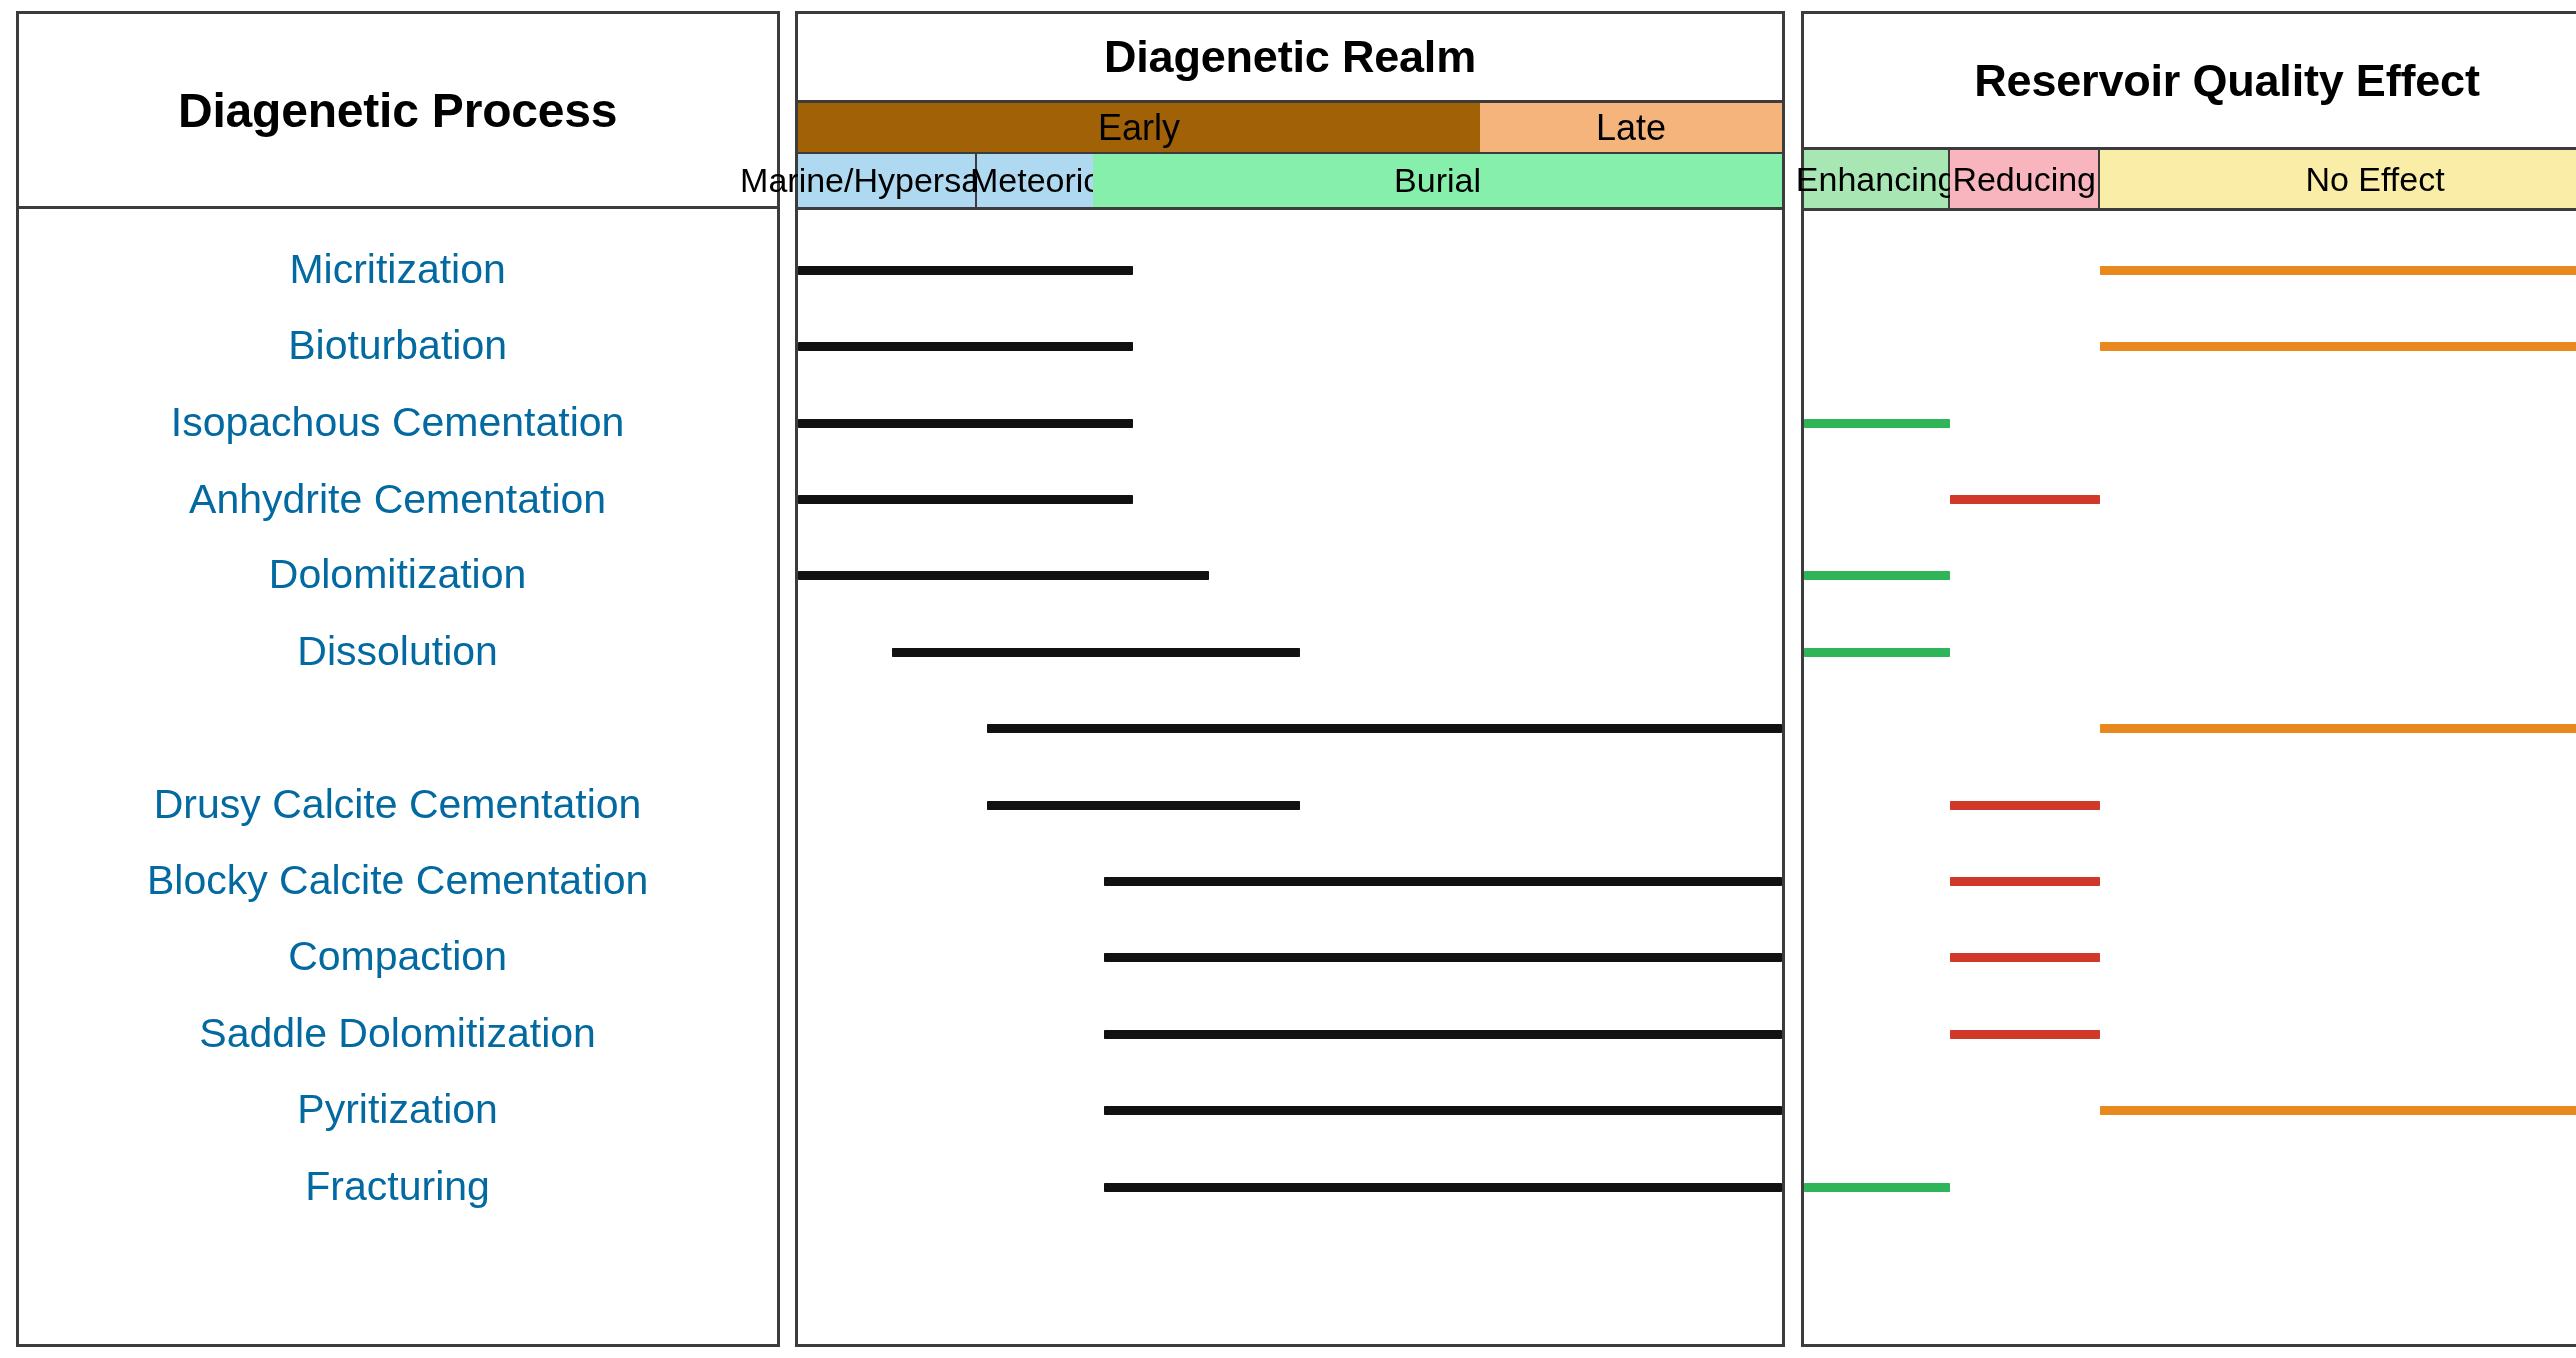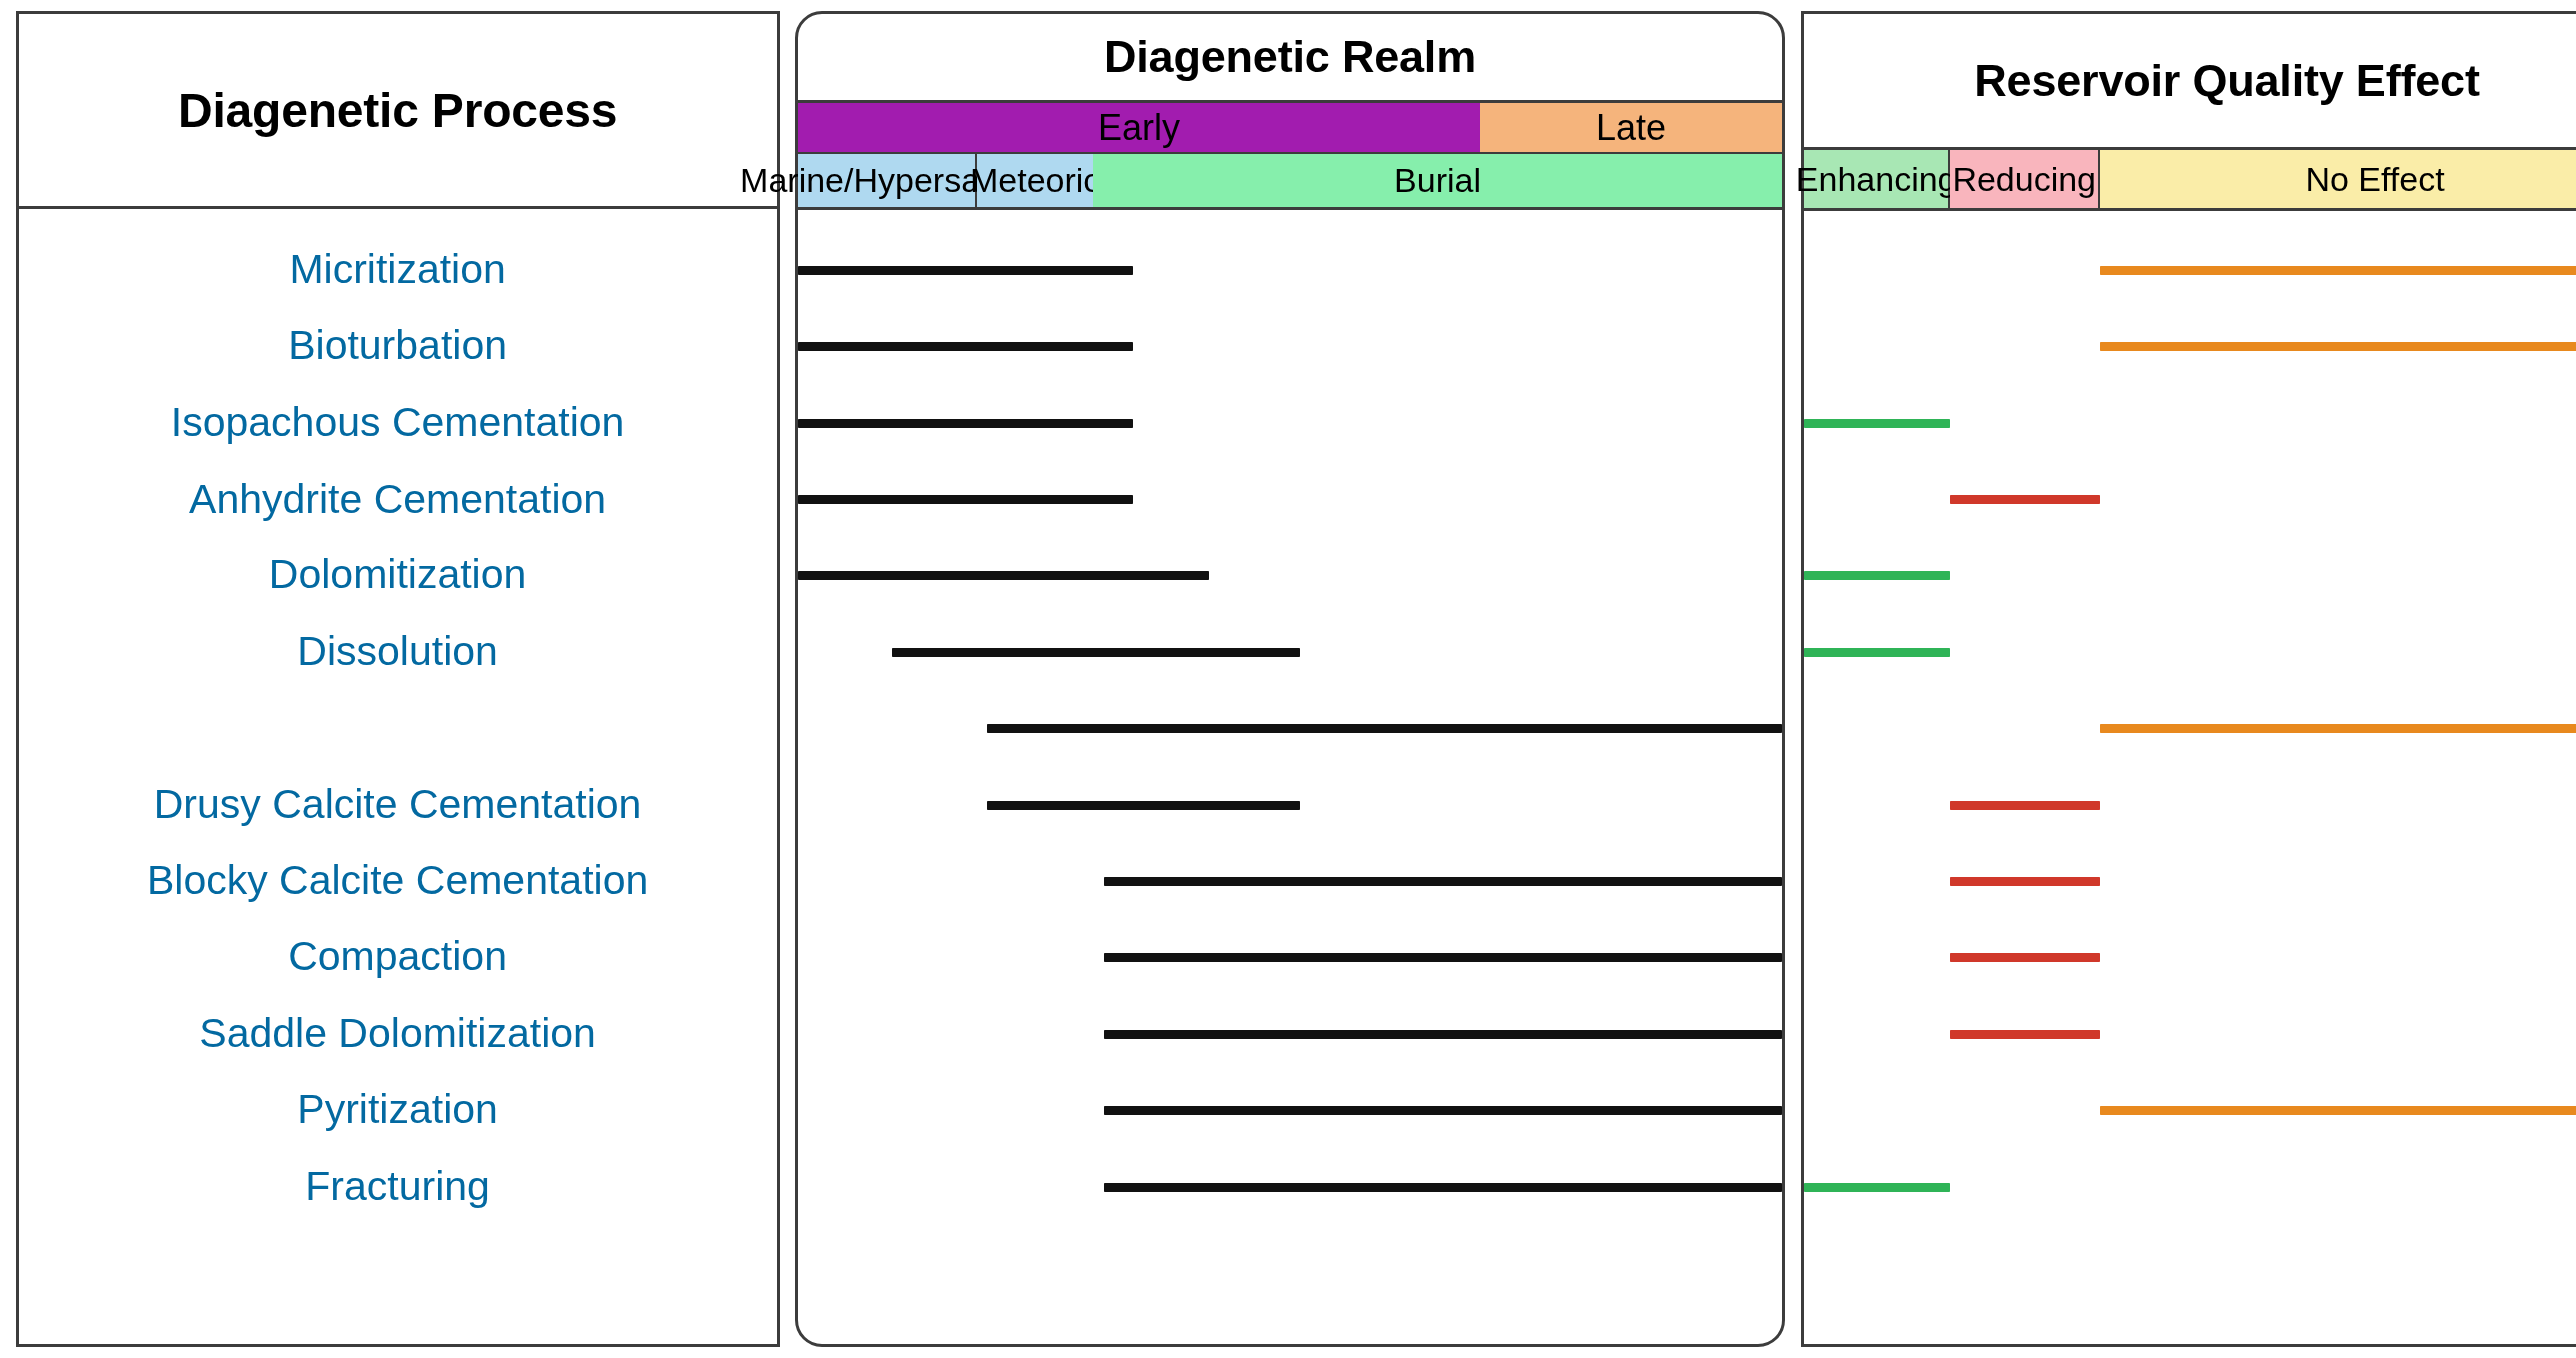"Diagenetic Realm" #panel-realm { border-radius: 27px -> none }
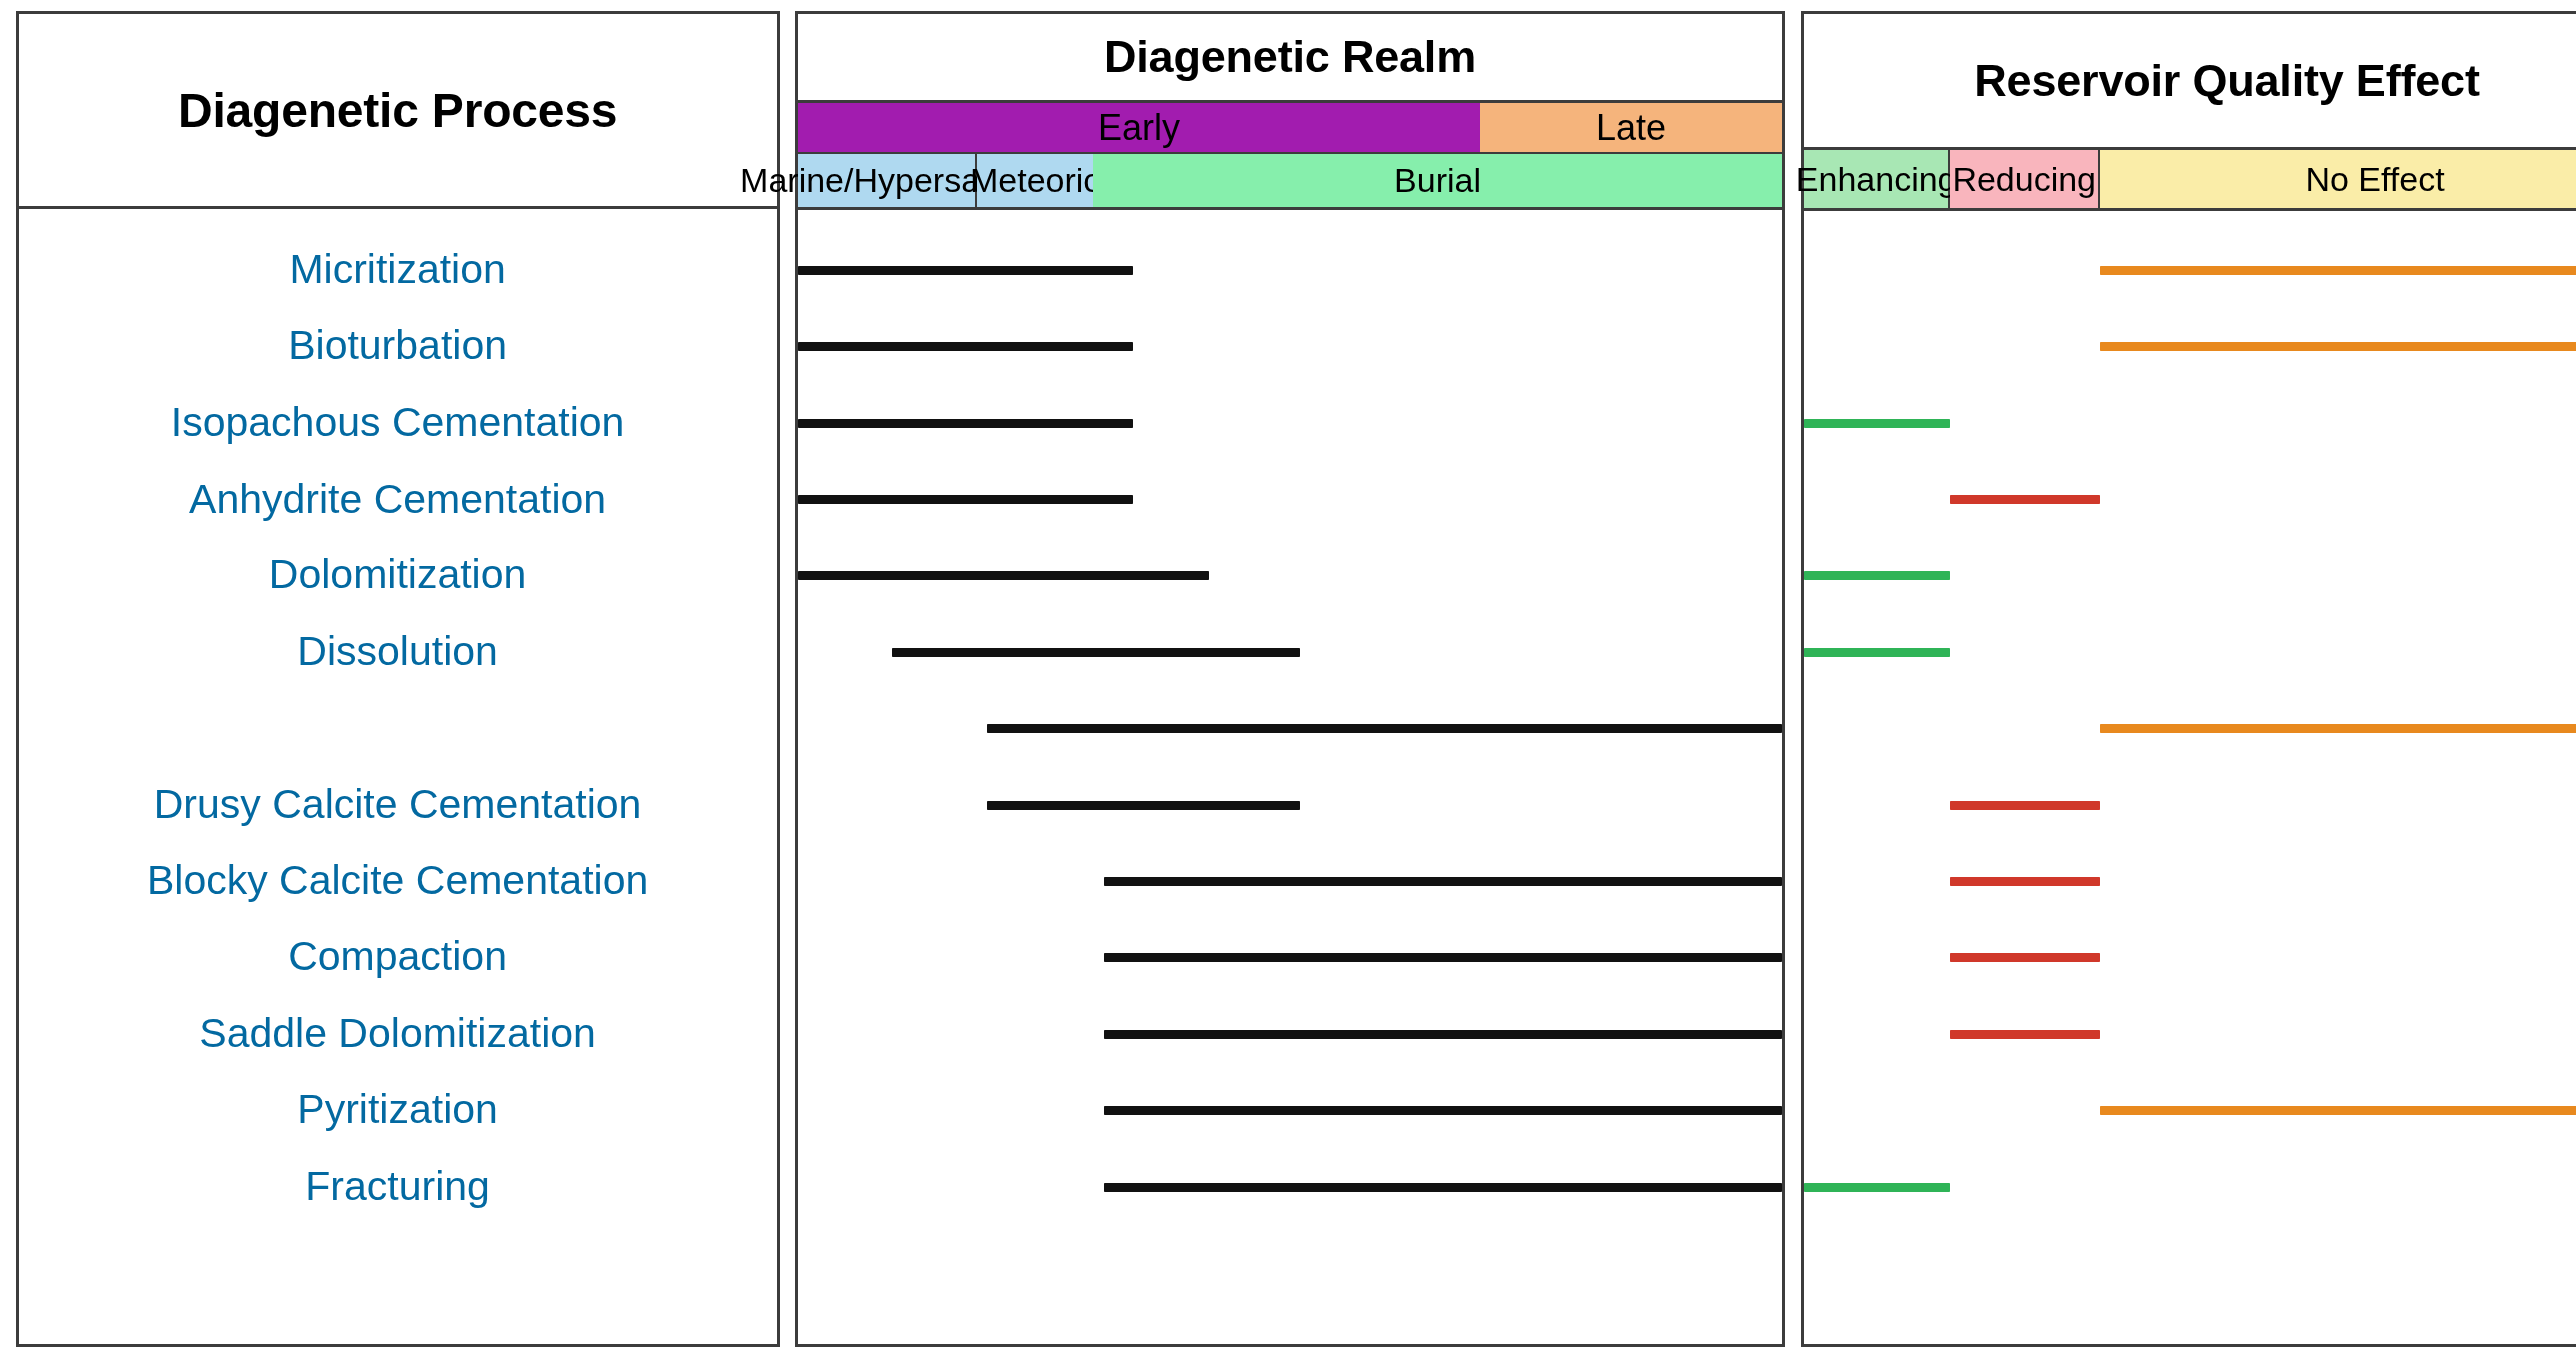"Early" .c-early { background: #a21caf -> #a16207 }
